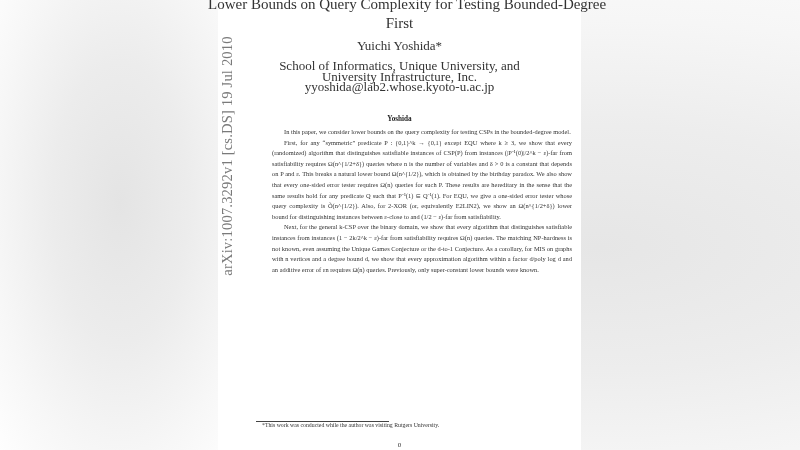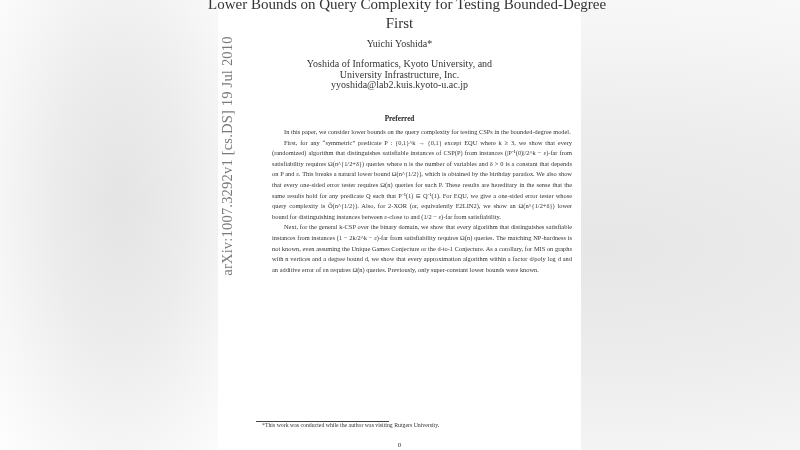"Yuichi Yoshida*" .center-line { font-size: 10px -> 13px }
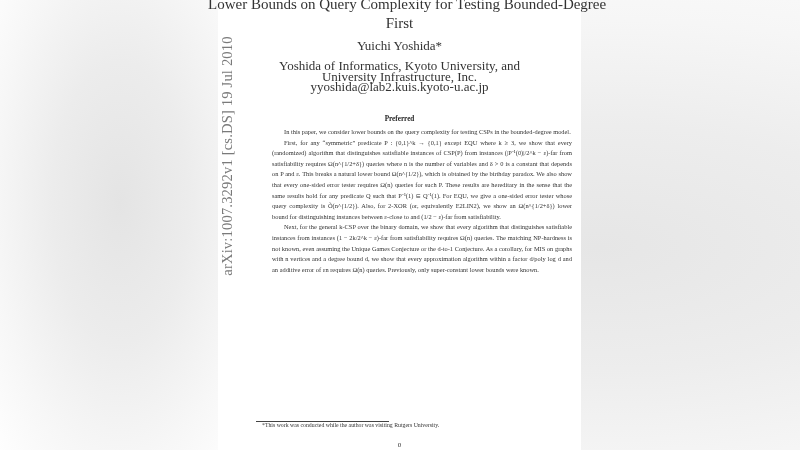"Yoshida of Informatics, Kyoto" div.center-line { text: Yoshida of Informatics, Kyoto -> School of Informatics, Unique }
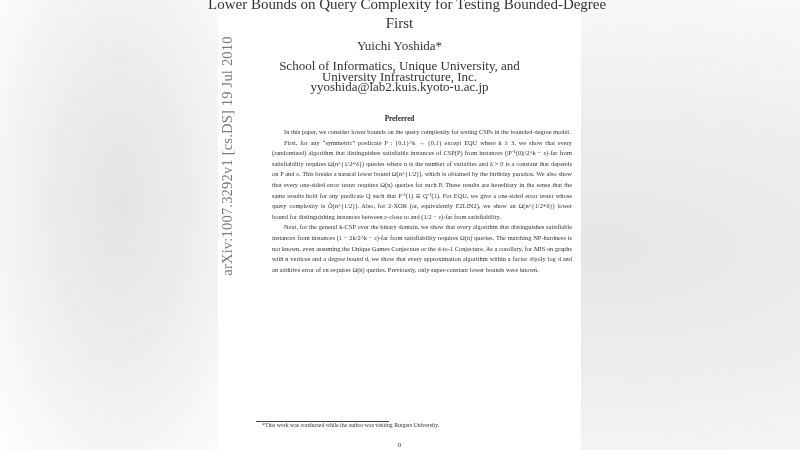"yyoshida@lab2.kuis.kyoto-u.ac.jp" div.center-line { text: yyoshida@lab2.kuis.kyoto-u.ac.jp -> yyoshida@lab2.whose.kyoto-u.ac.jp }
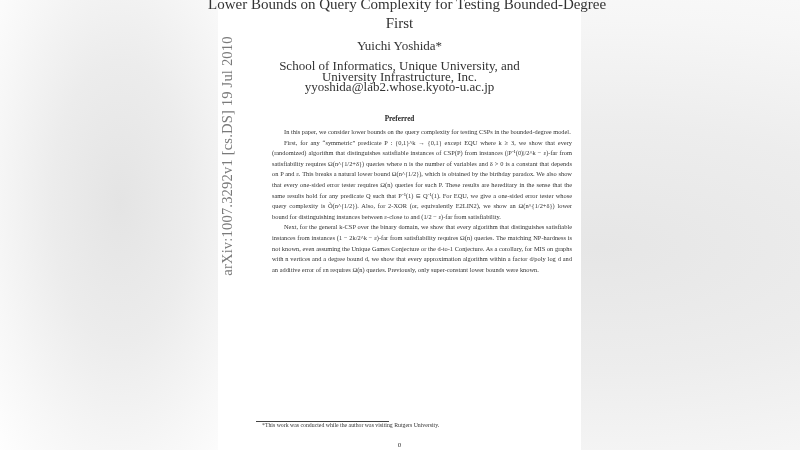"Preferred" div.abstract-head { text: Preferred -> Yoshida }
